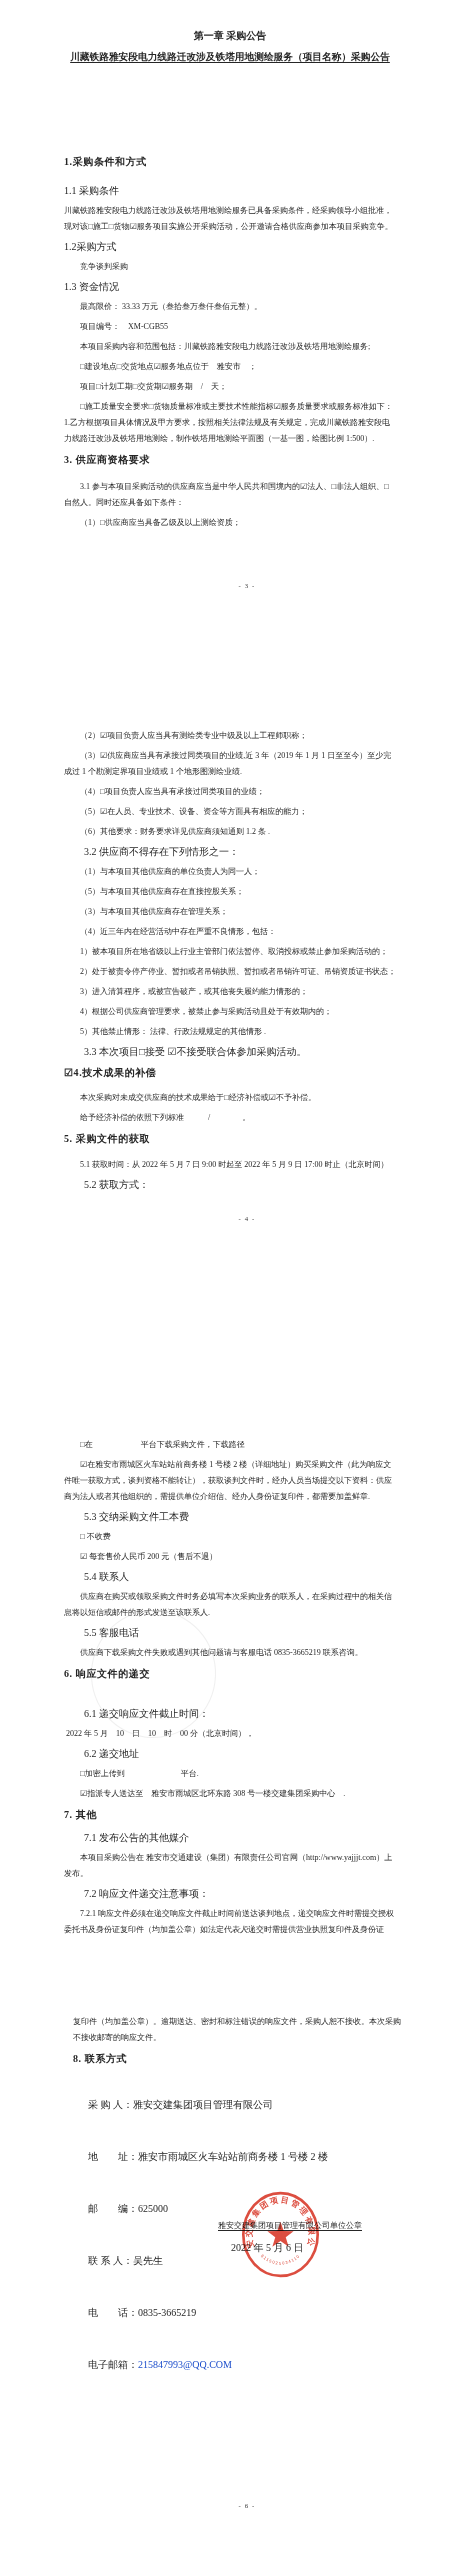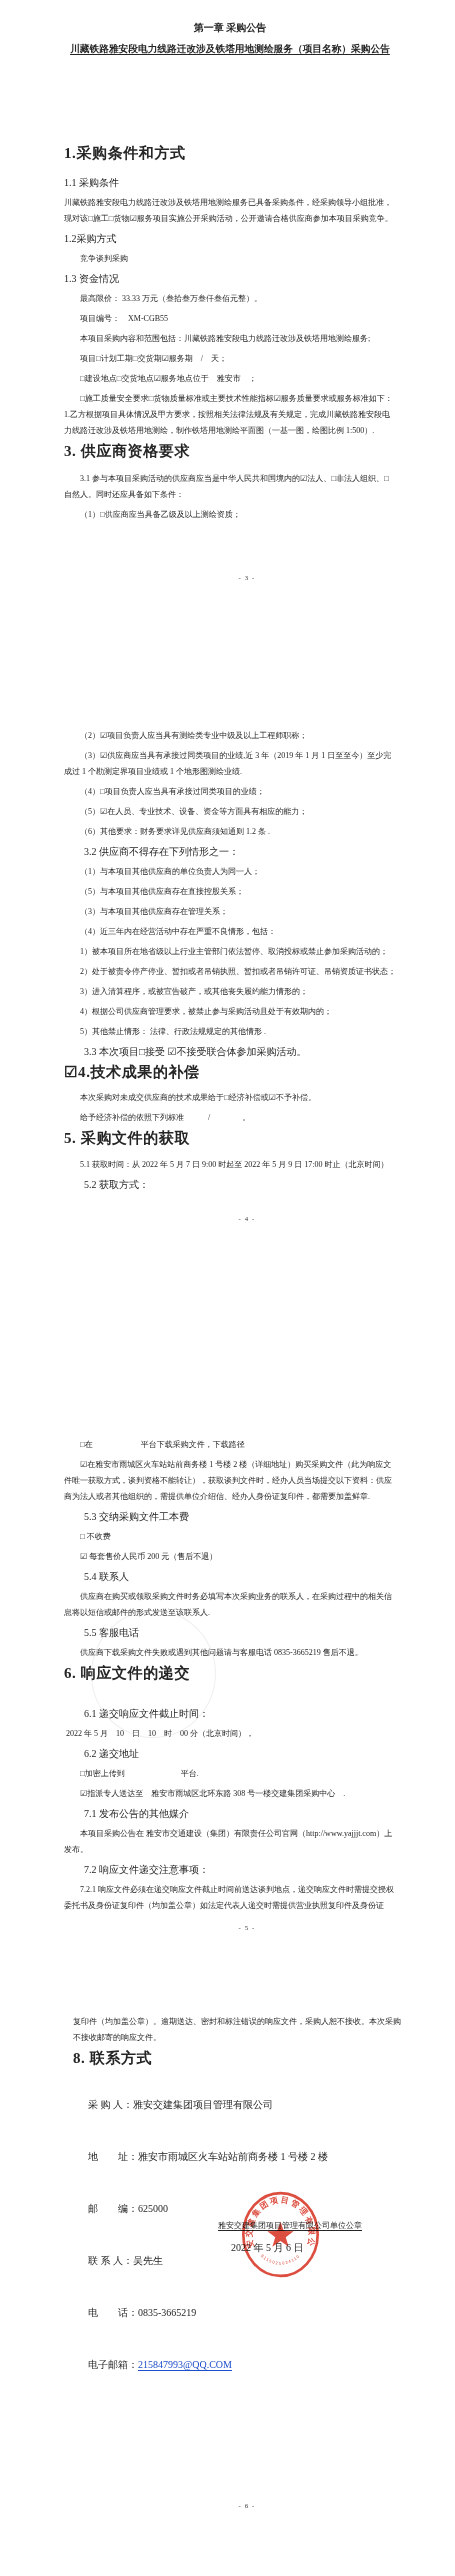"第一章 采购公告" div.page { top: 4px -> 12px }
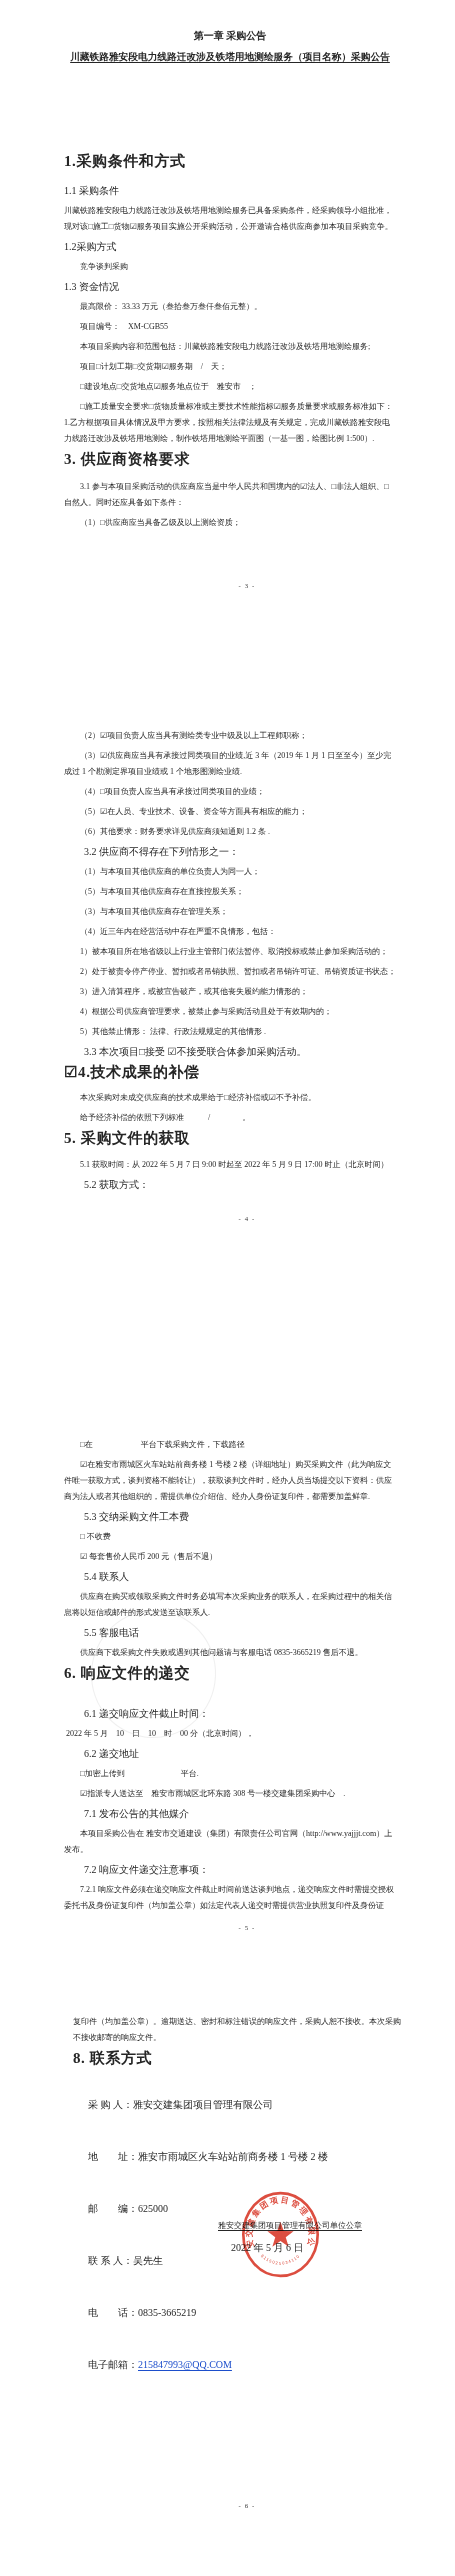"1.采购条件和方式" .h { font-size: 15px -> 10px }
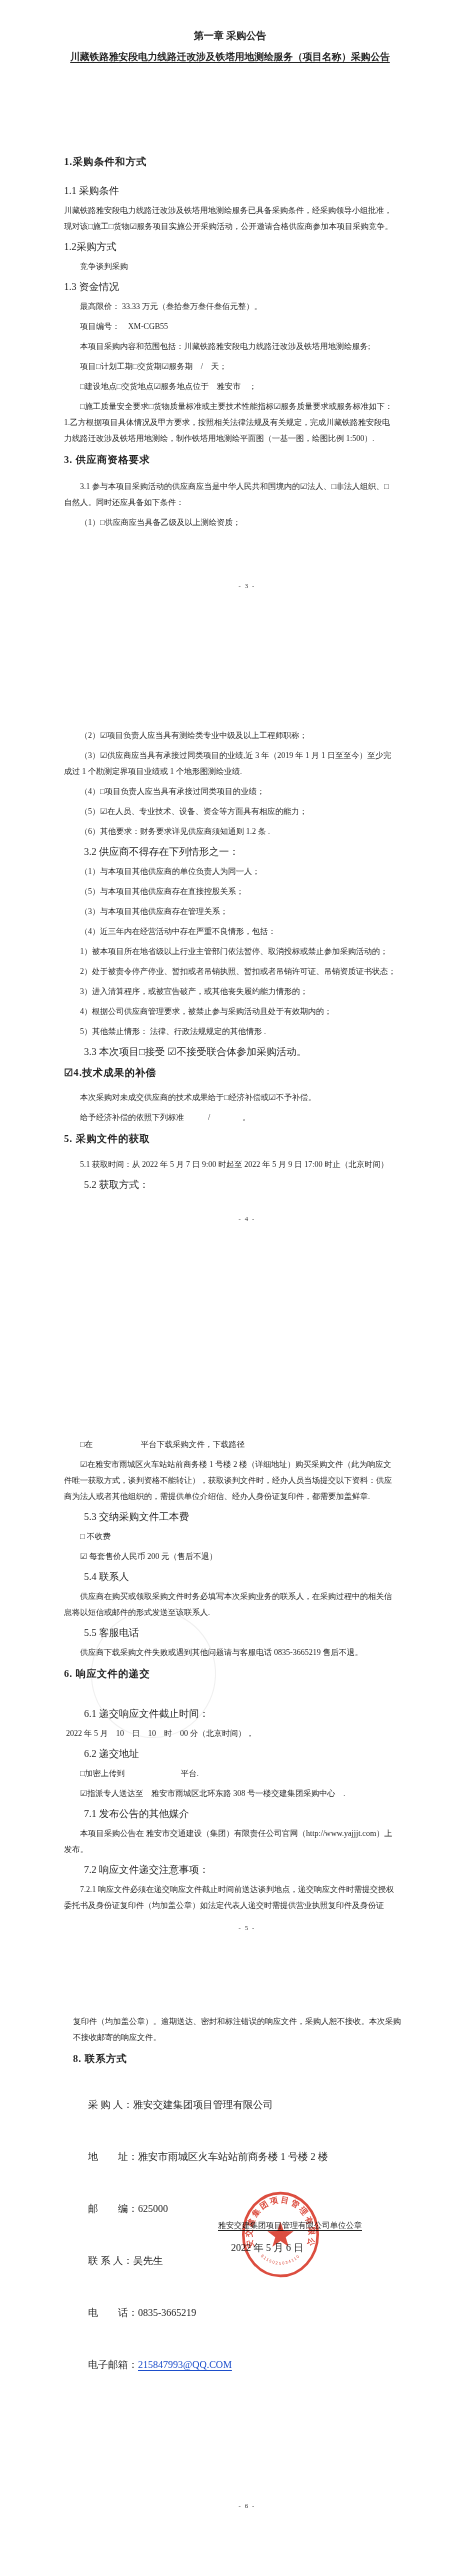"项目□计划工期□交货期☑服务期 / 天；" p.p { order: before "□建设地点□交货地点☑服务地点位于 雅安市 ；" -> after "□建设地点□交货地点☑服务地点位于 雅安市 ；" }
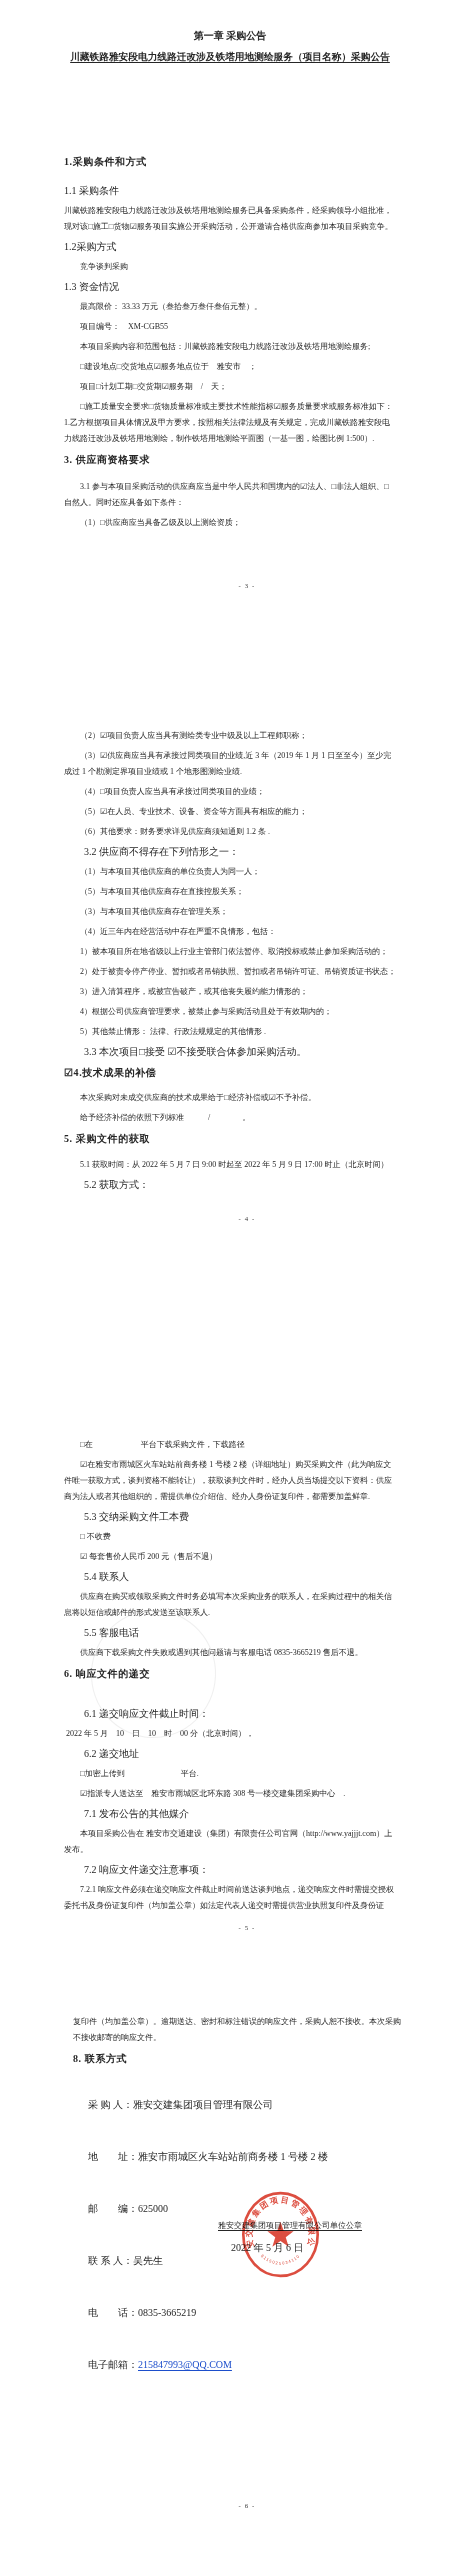"售后不退。" span { text: 售后不退 -> 联系咨询 }
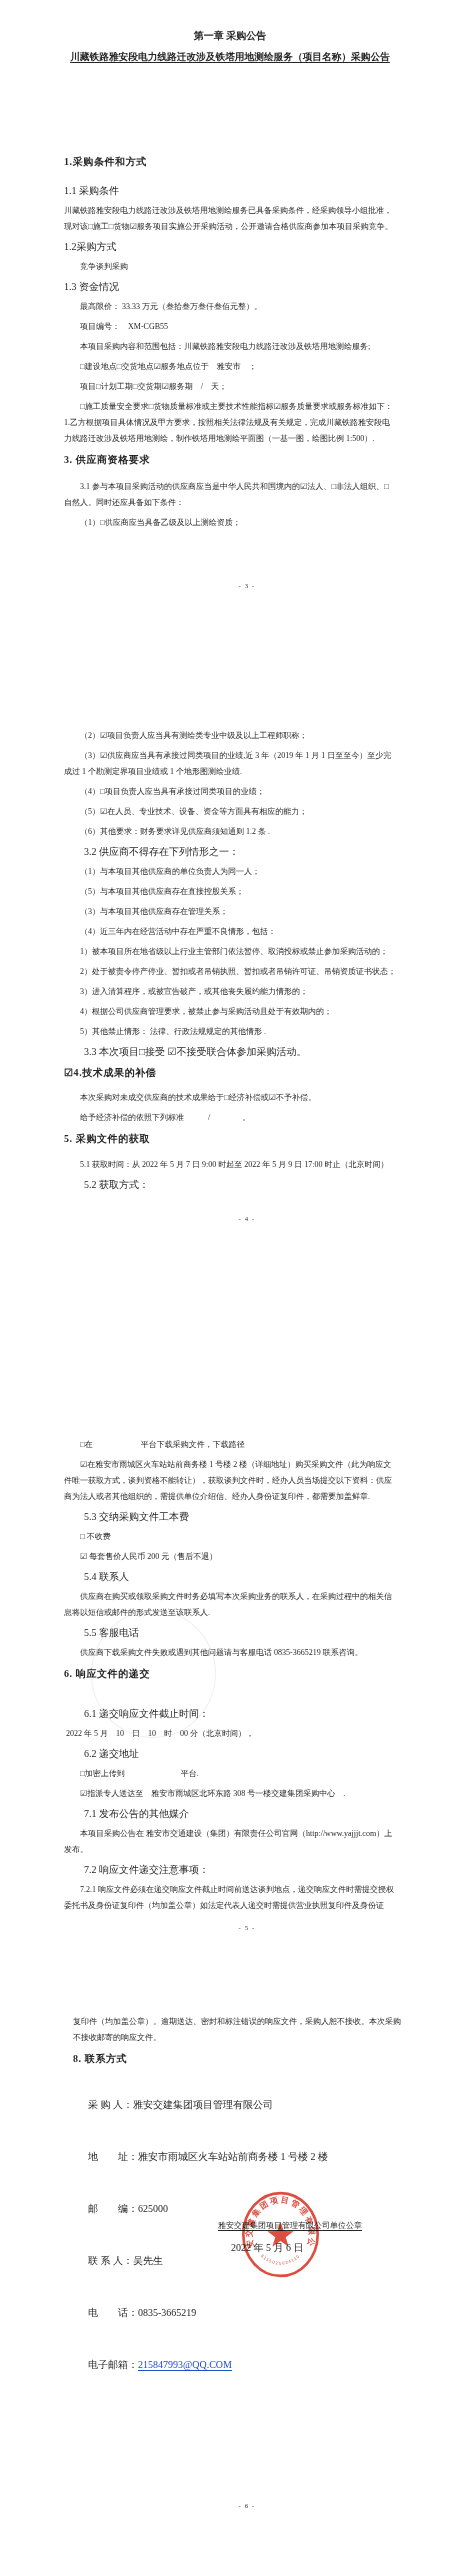"7. 其他" div.h { html: none -> <div>7. 其他</div> }
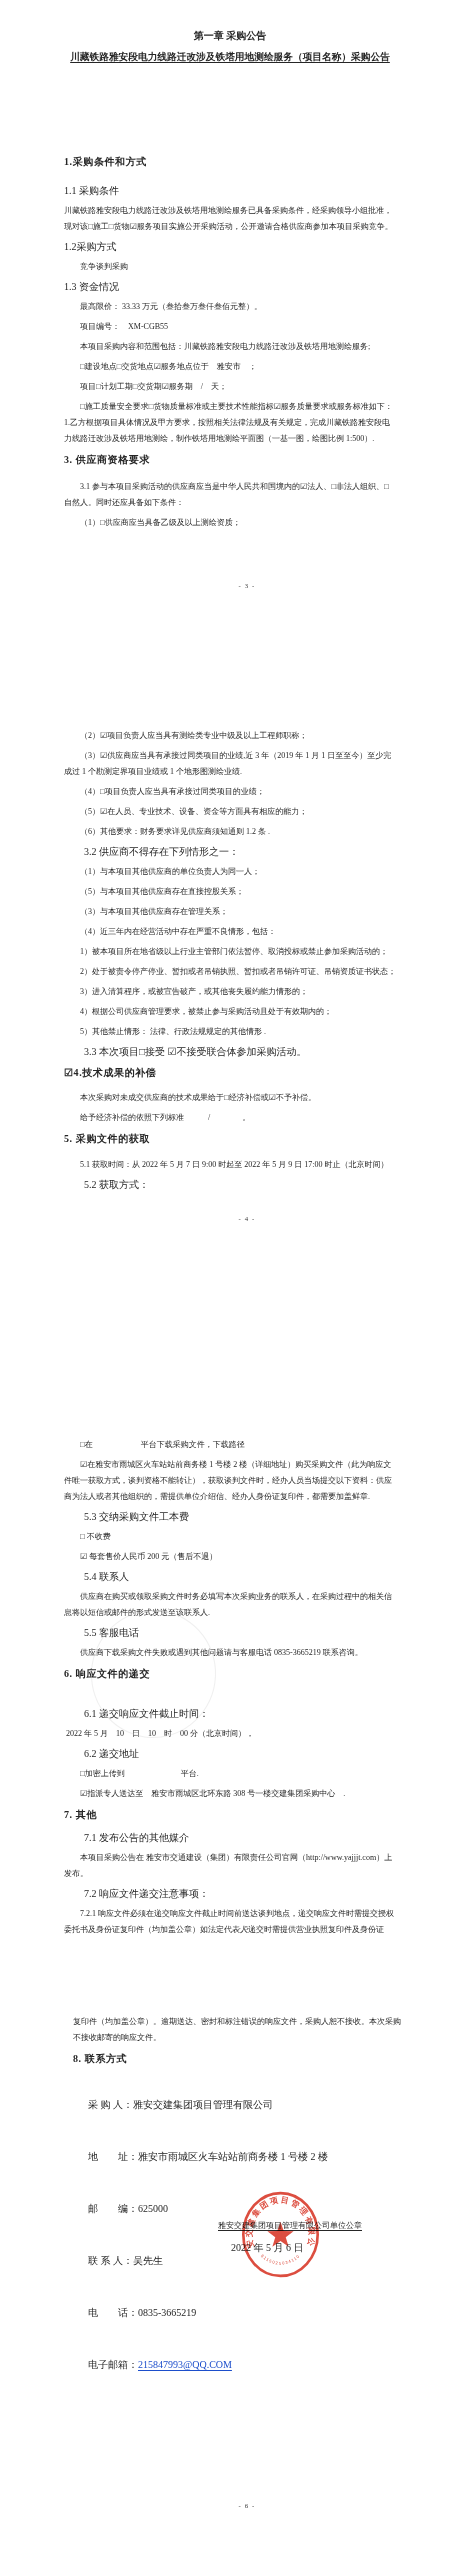"215847993@QQ.COM" .lnk { text-decoration: underline -> none }
